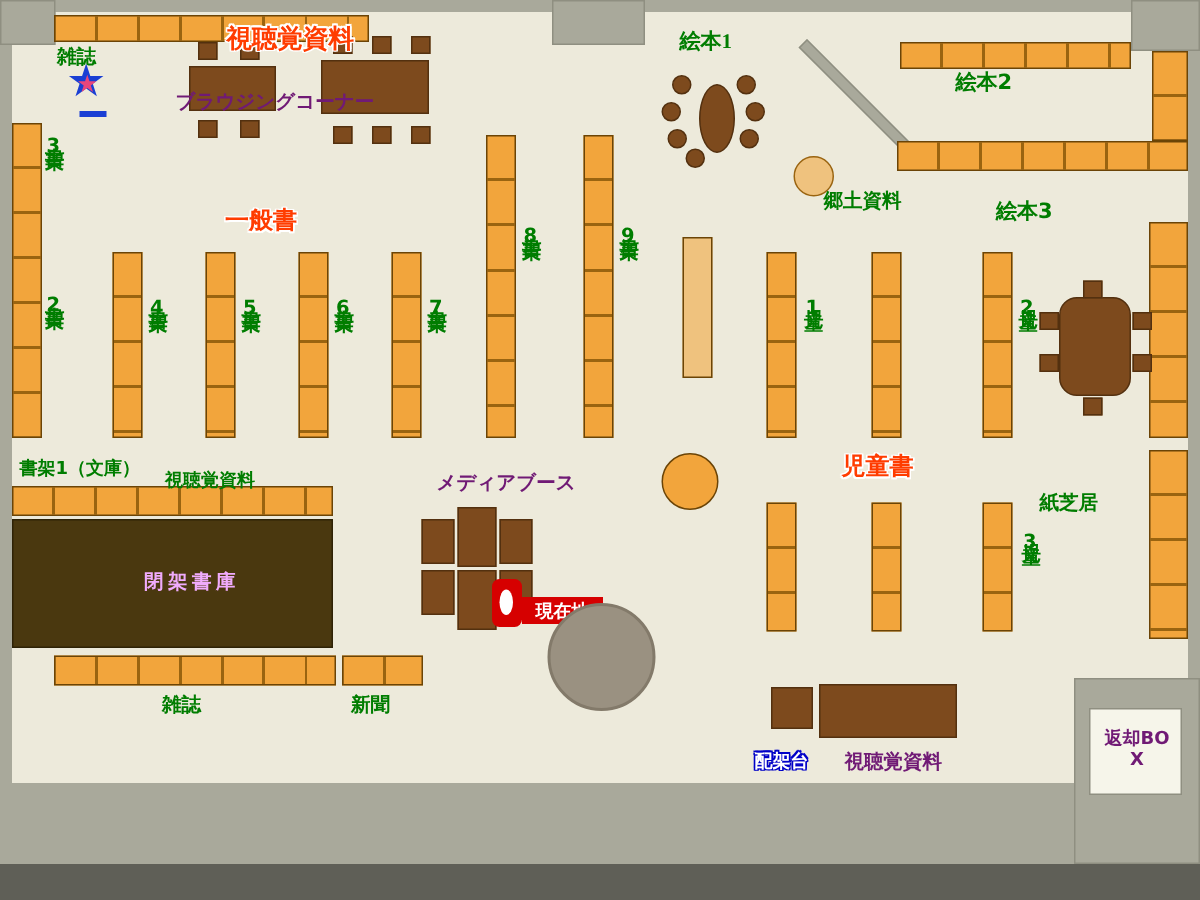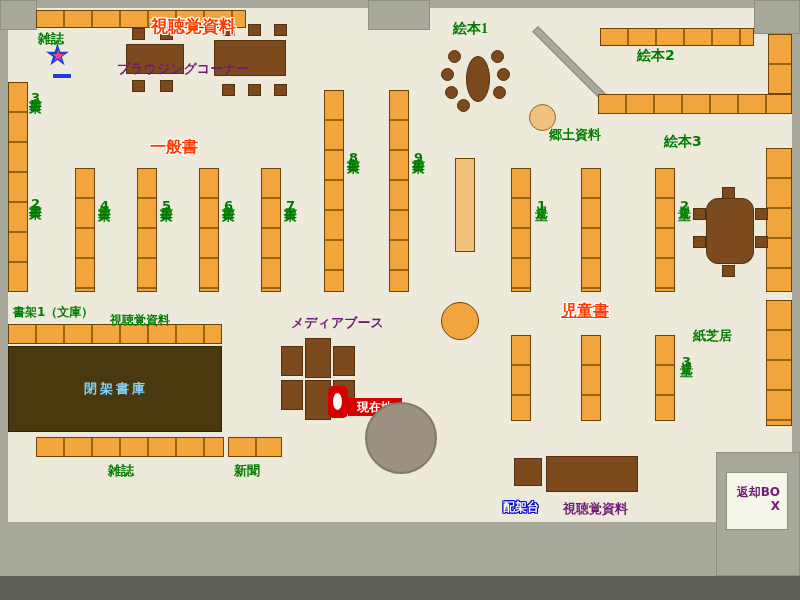"児童書" div.lbl { text-decoration: underline -> none }
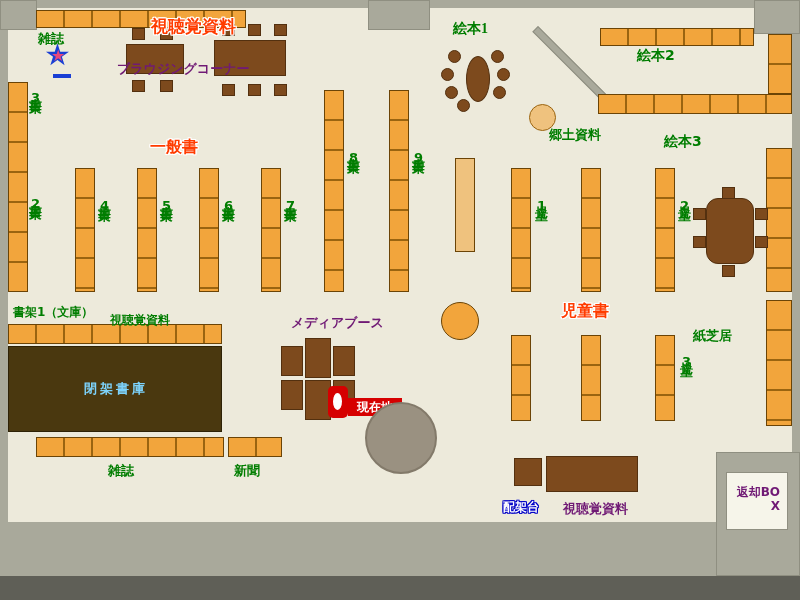"閉架書庫" div.lbl { color: #7dd3fc -> #f0abfc; left: 0 -> 12px }
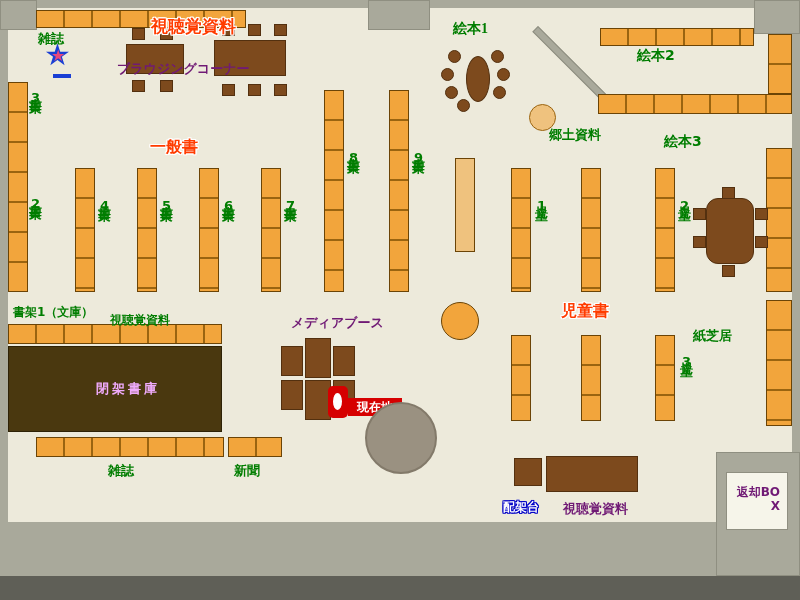"返却BOX" div.lbl { text-align: right -> center }
